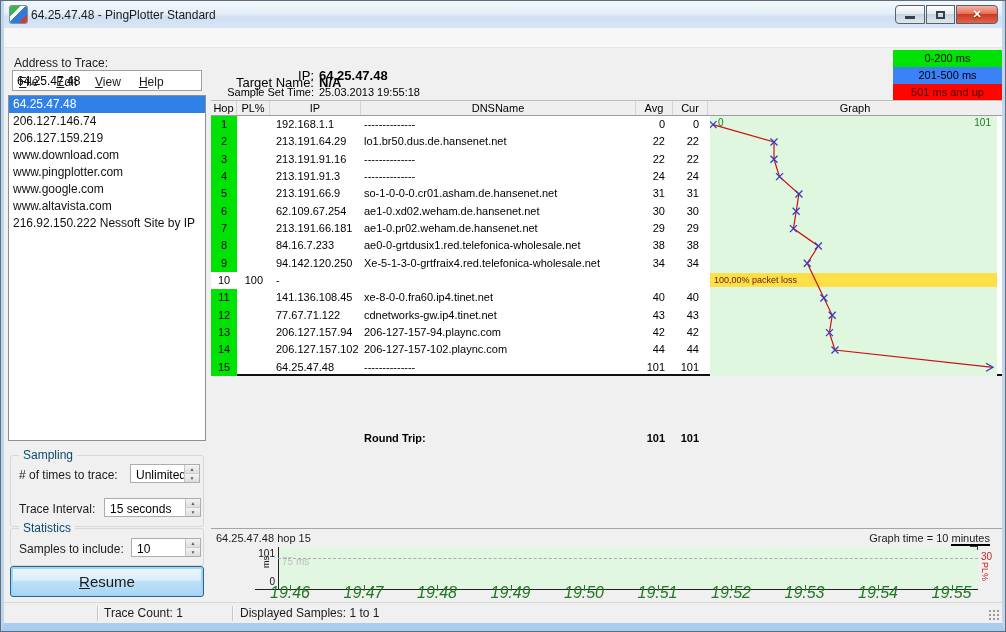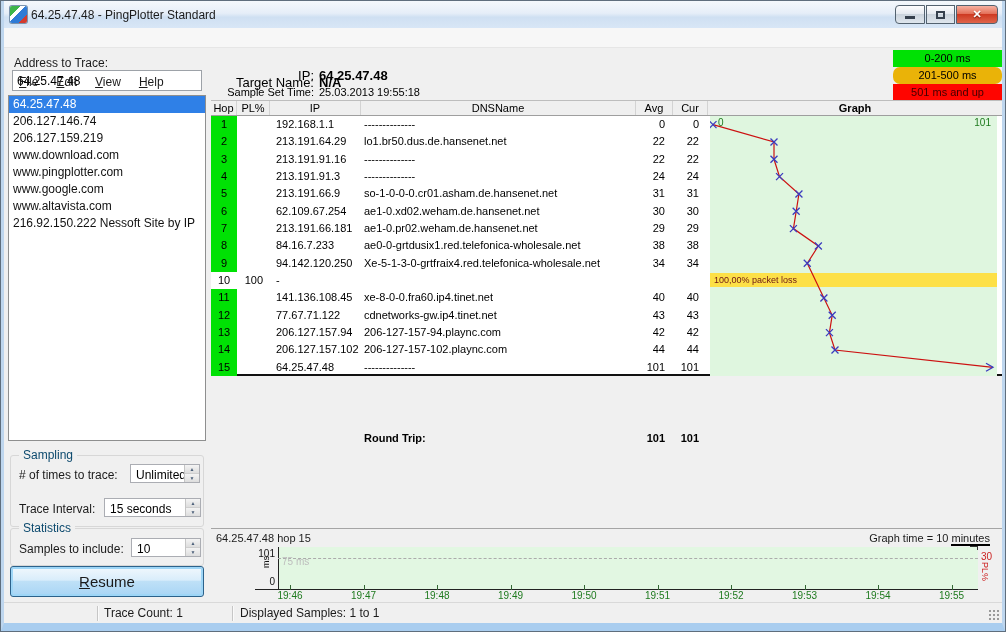"201-500 ms" div.legend-row { background: #eab308 -> #3b82f6; border-radius: 7px -> none }
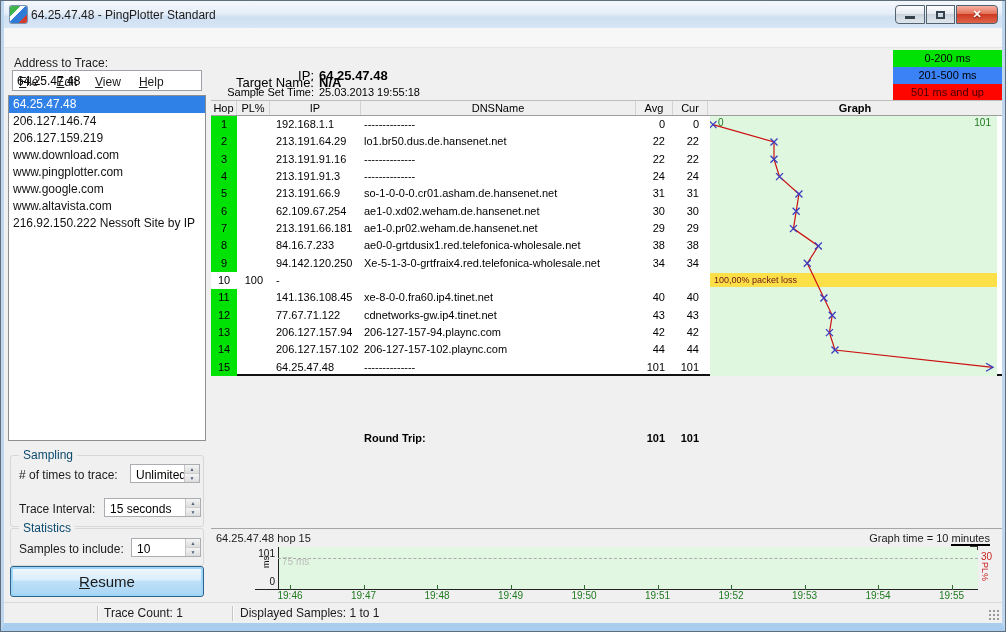"Graph" .thead .cell:last-child { font-weight: bold -> none }
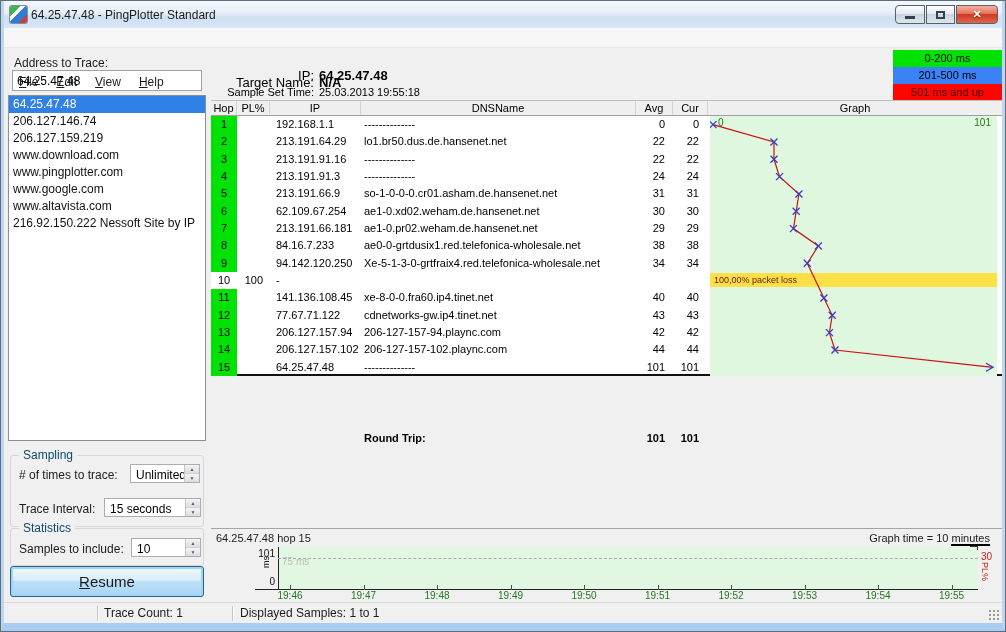"19:46" .tl-tick { font-size: 10px -> 16px; font-style: none -> italic; top: 61px -> 55px }
